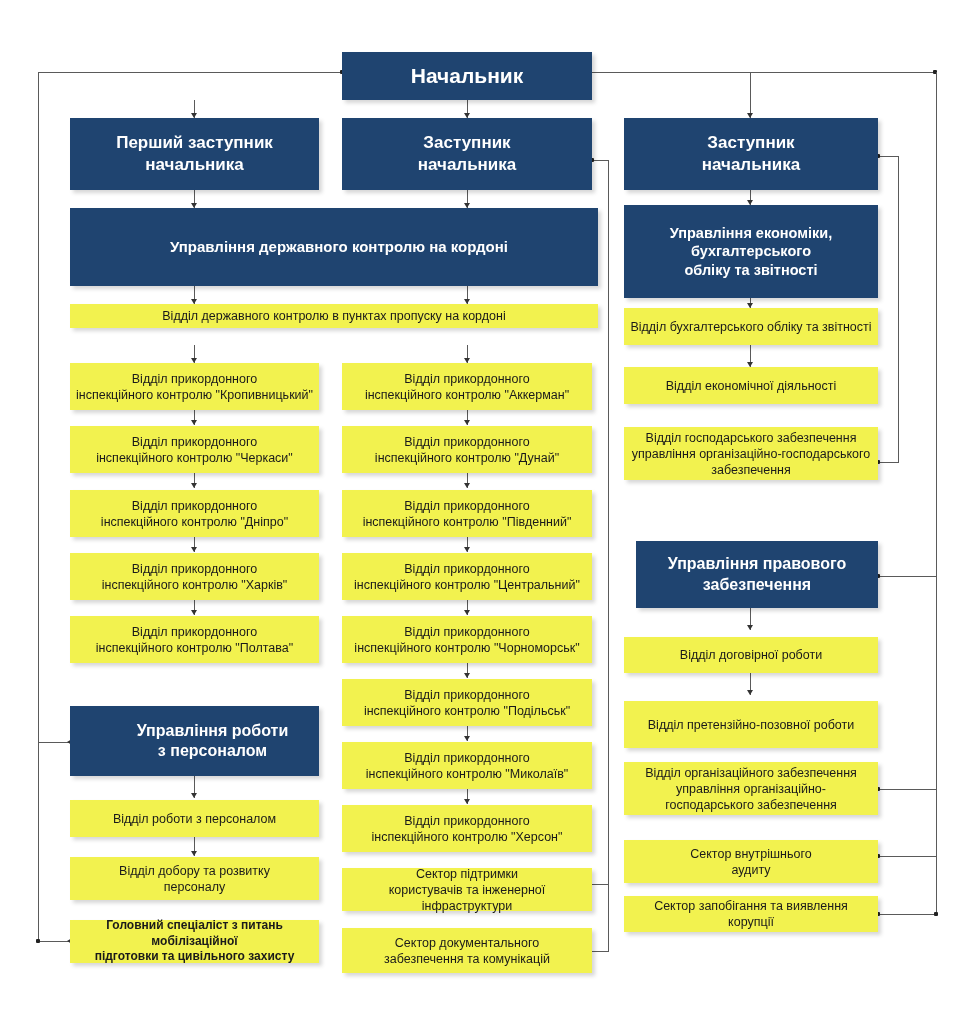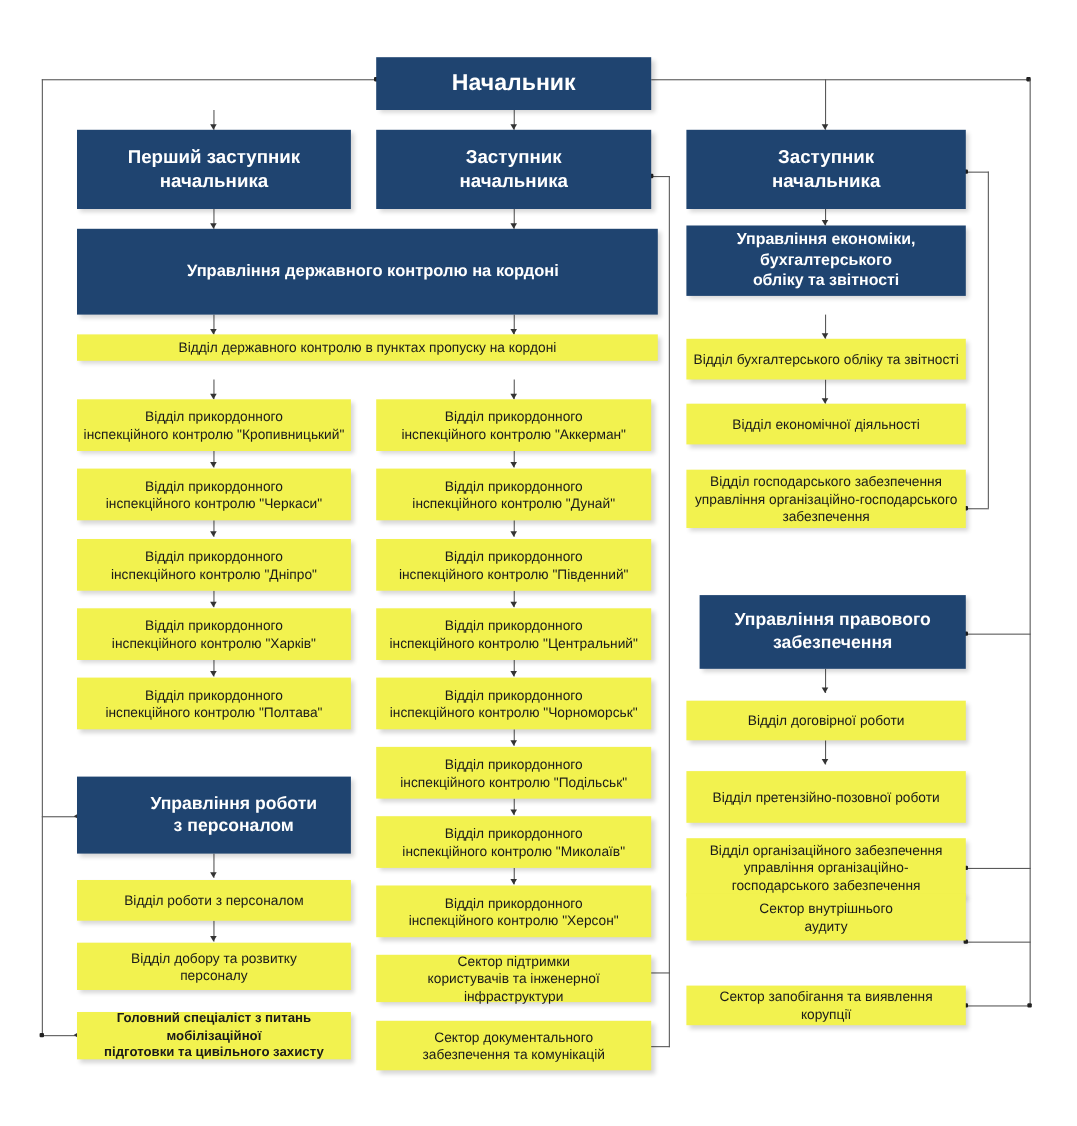"Управління економіки," div.node { height: 64px -> 93px }
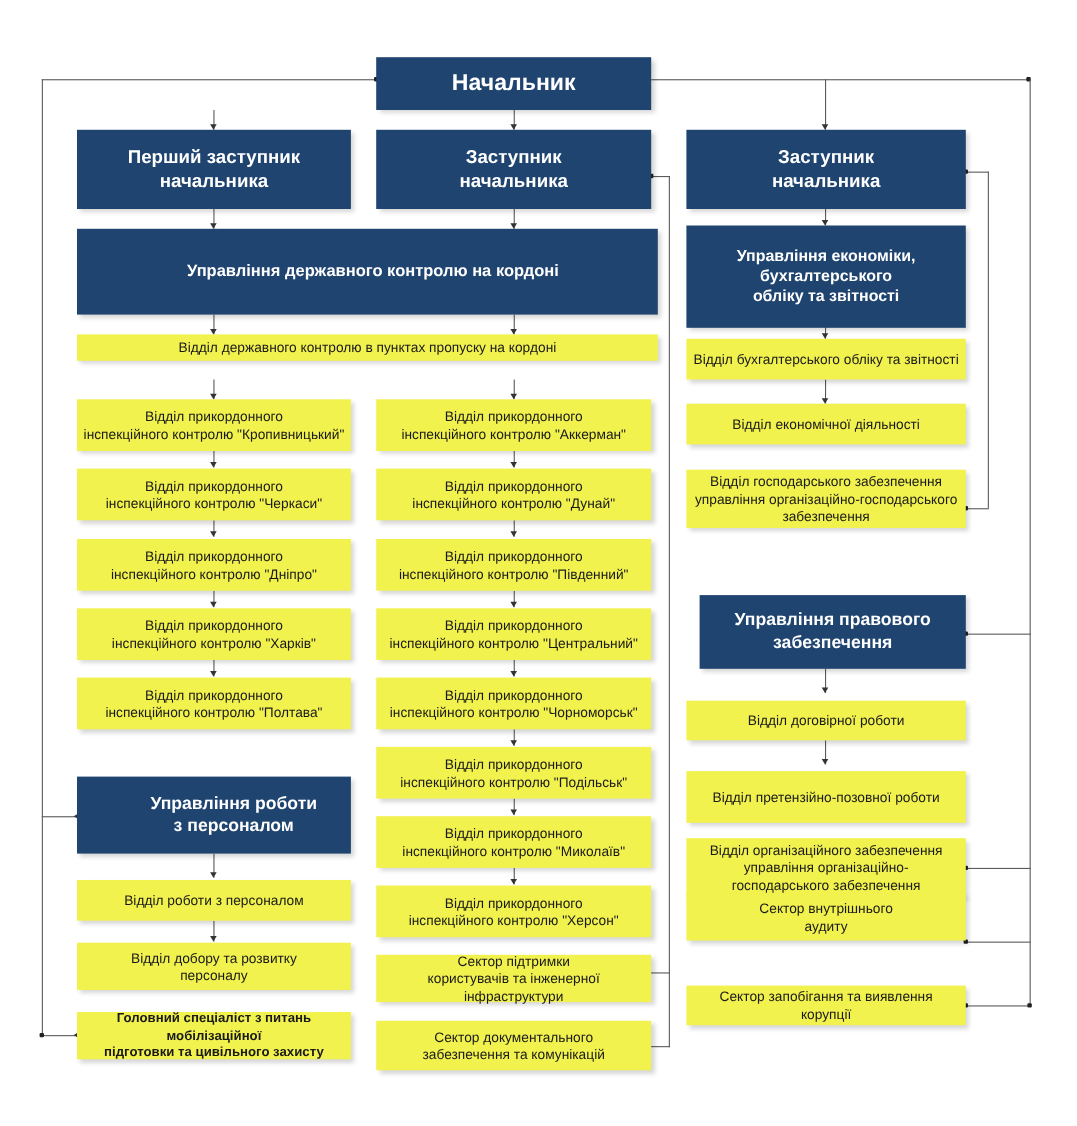"Сектор внутрішнього" div.node { top: 812px -> 840px }
